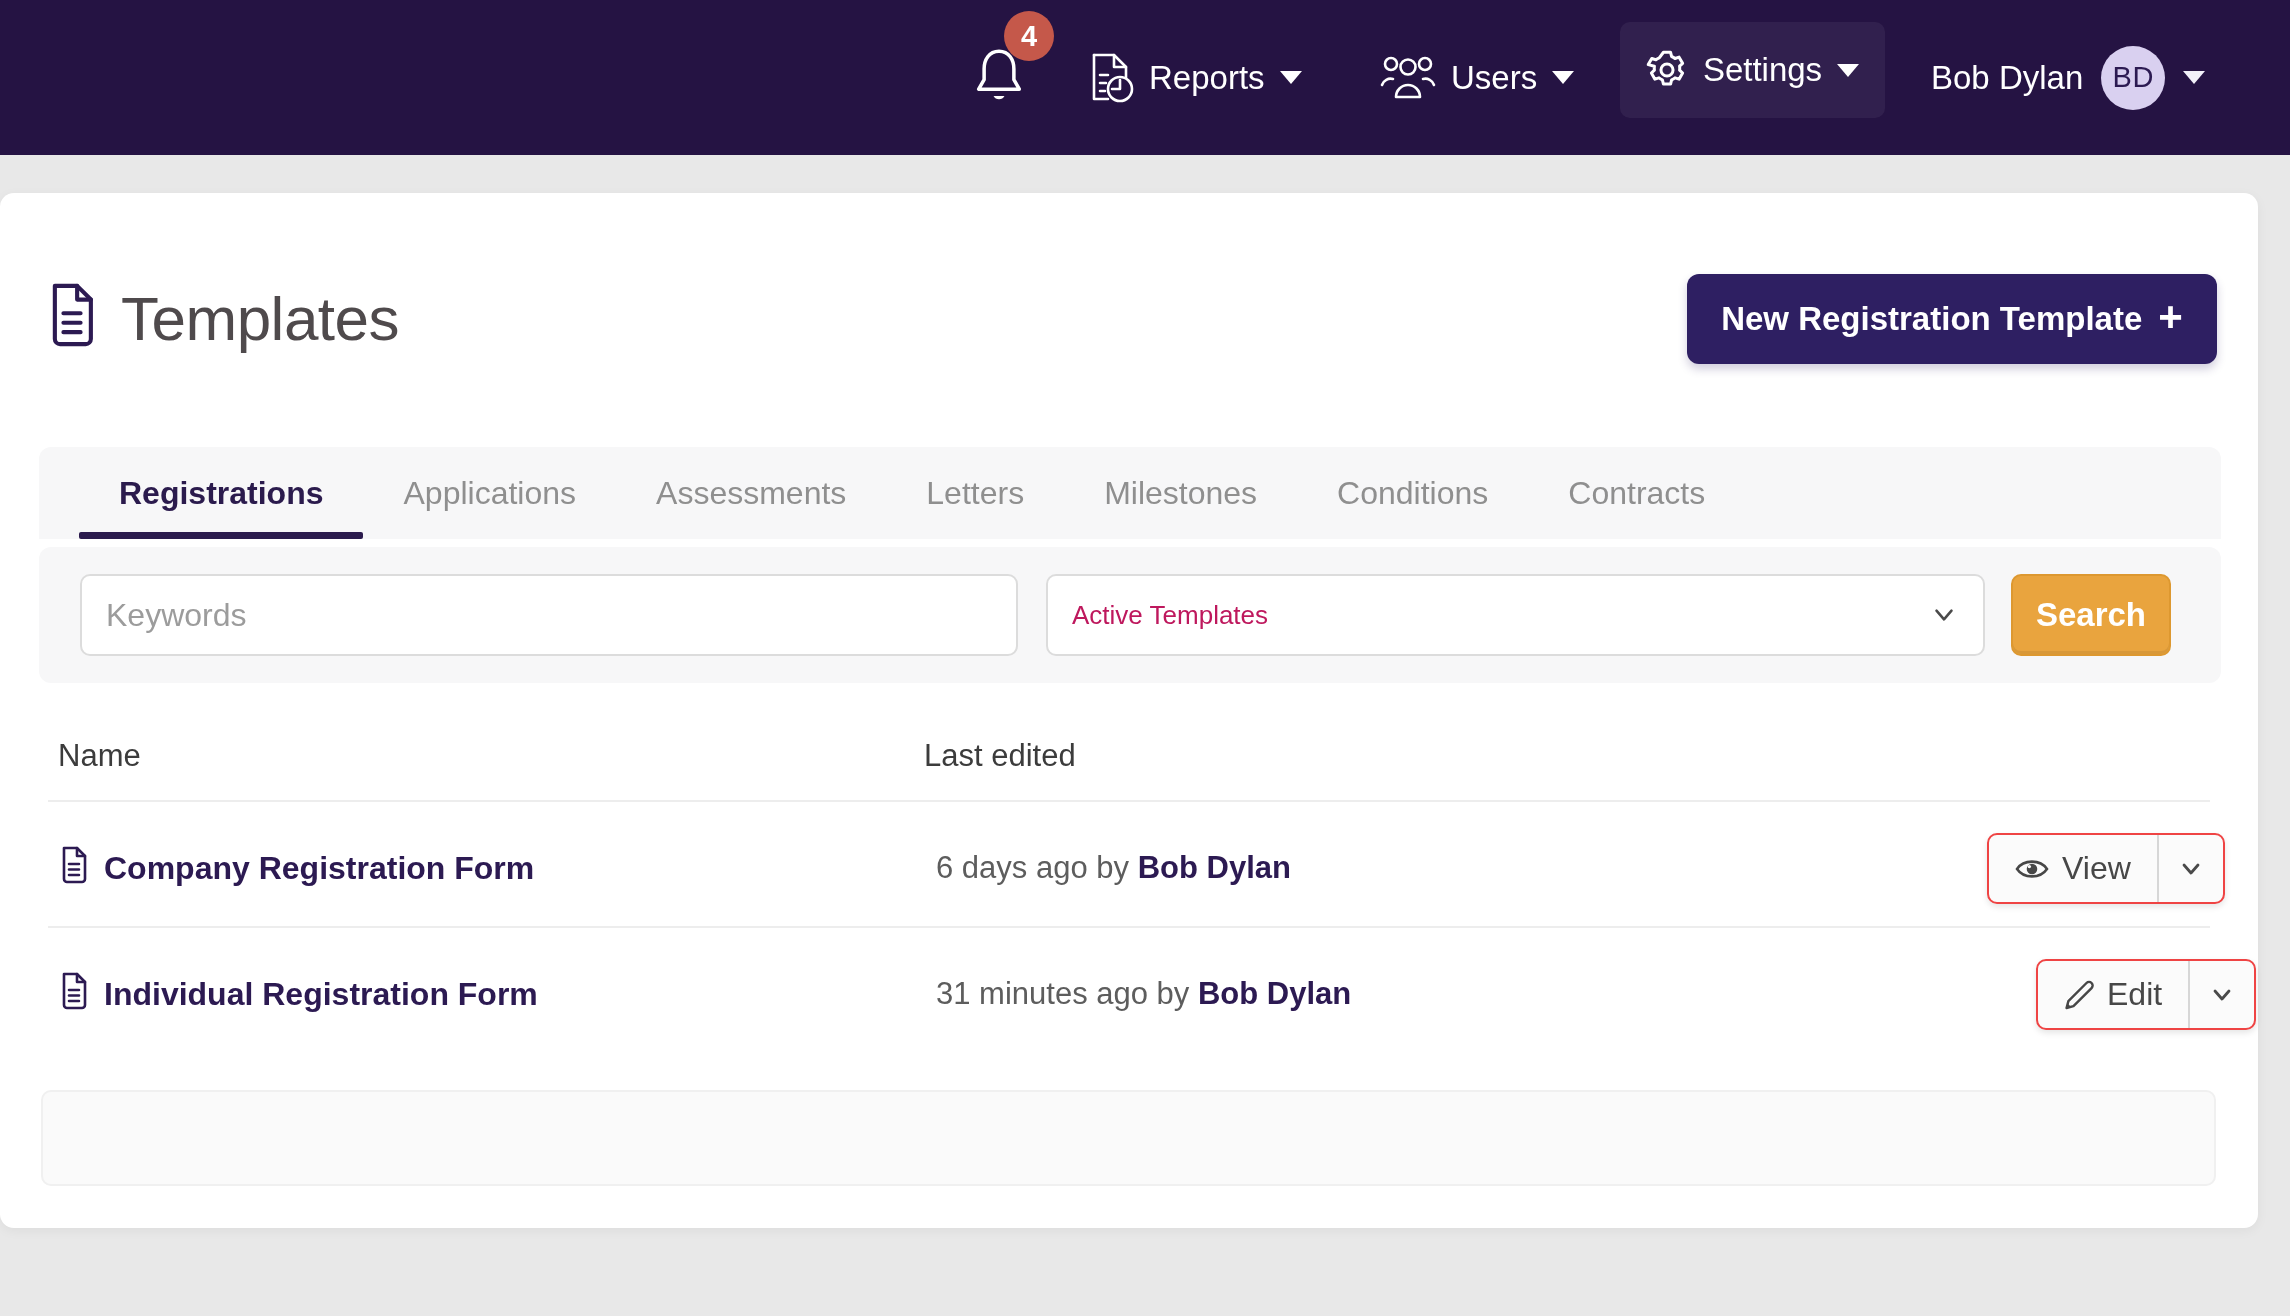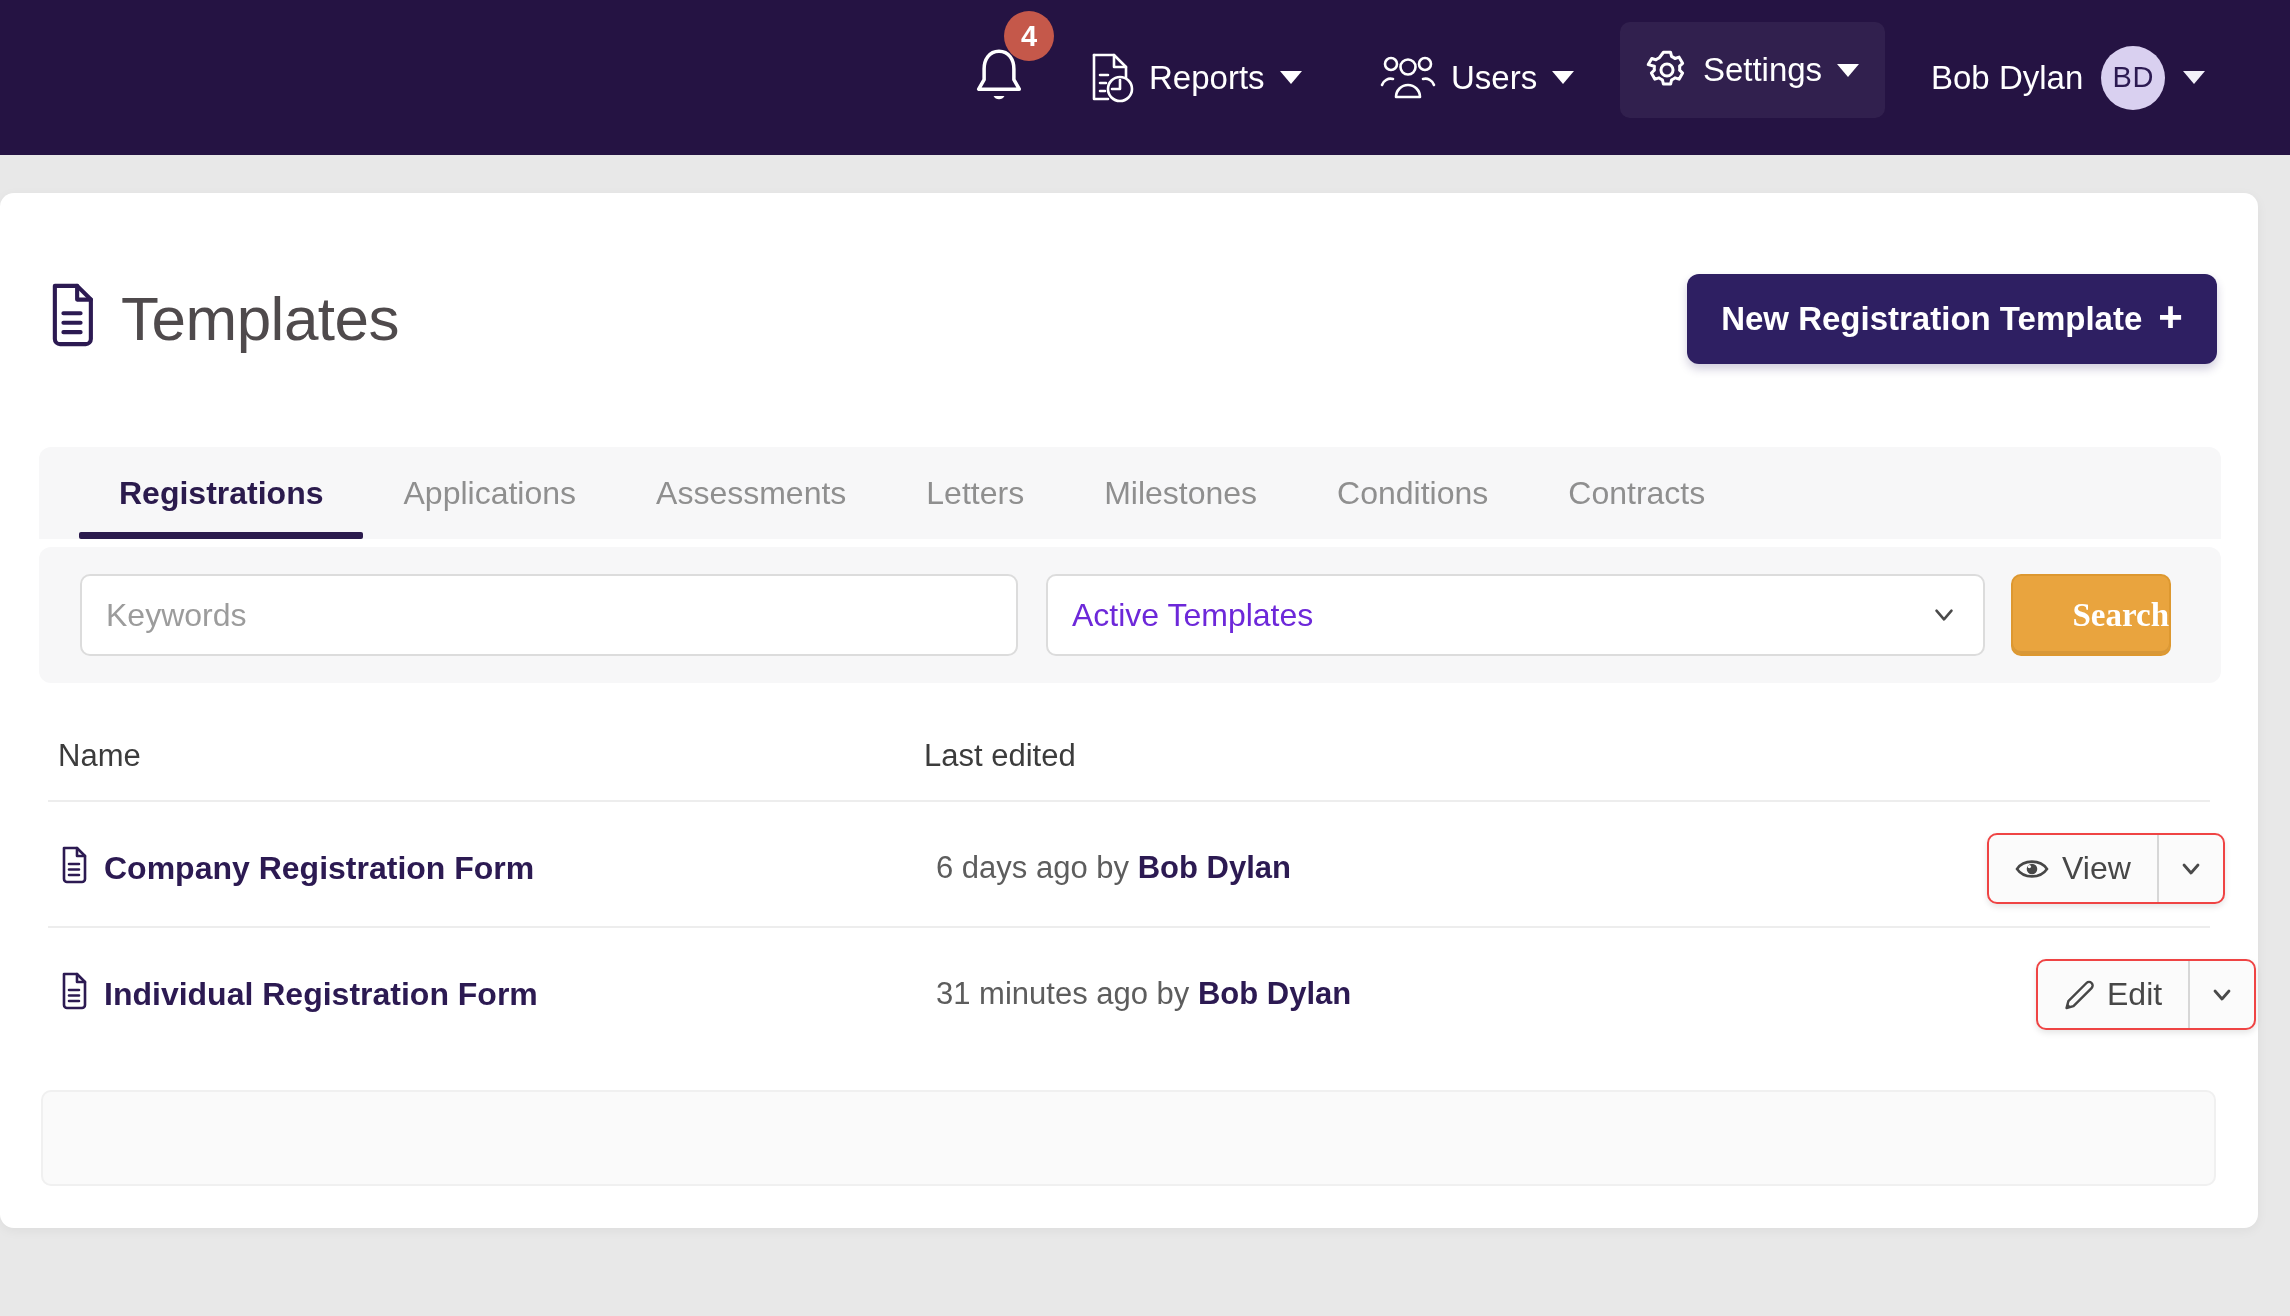"Active Templates" .select-box { color: #6d28d9 -> #be185d; font-size: 32px -> 26px }
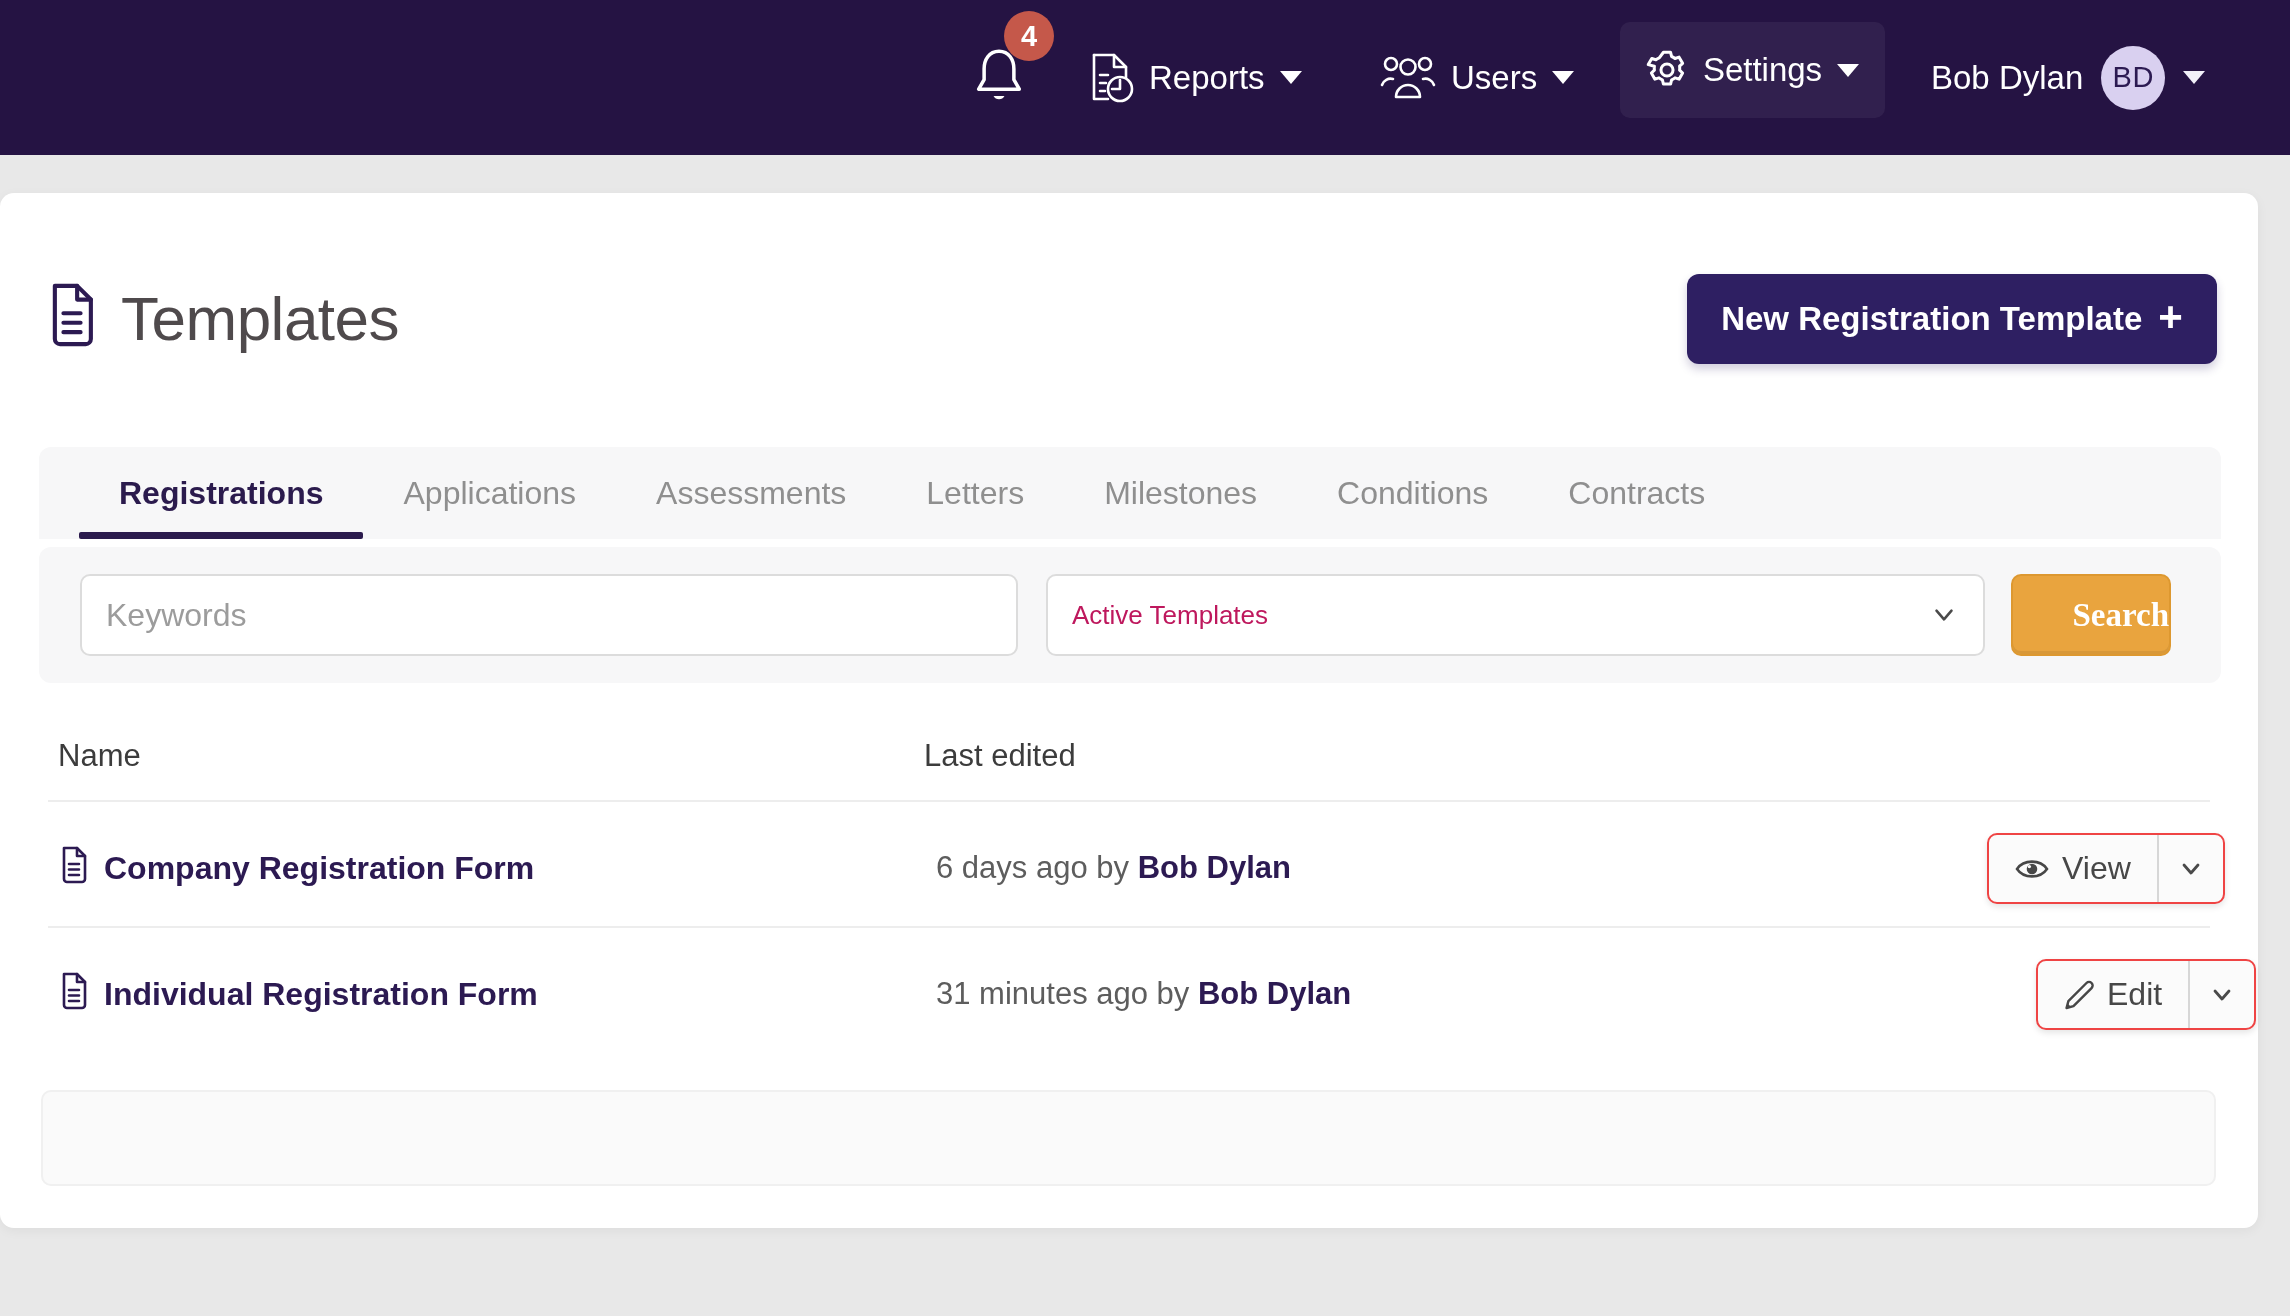"Search" .btn-search { font-family: Liberation Serif, serif -> Liberation Sans, sans-serif; text-align: right -> none }
